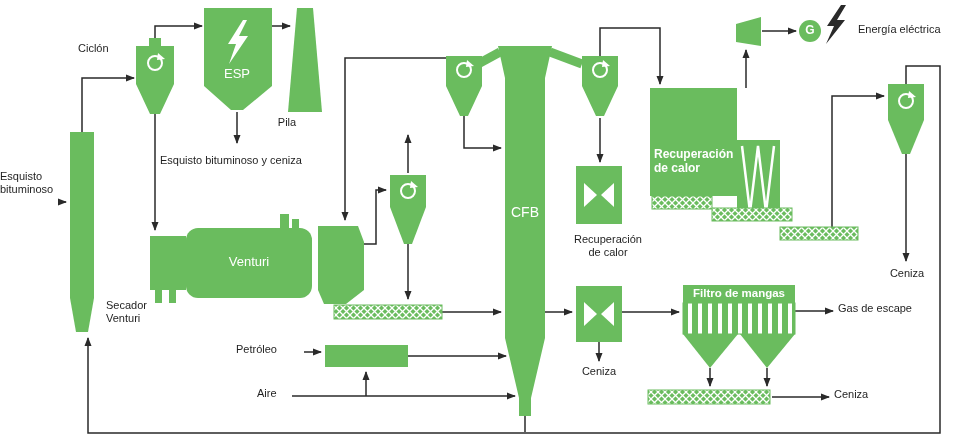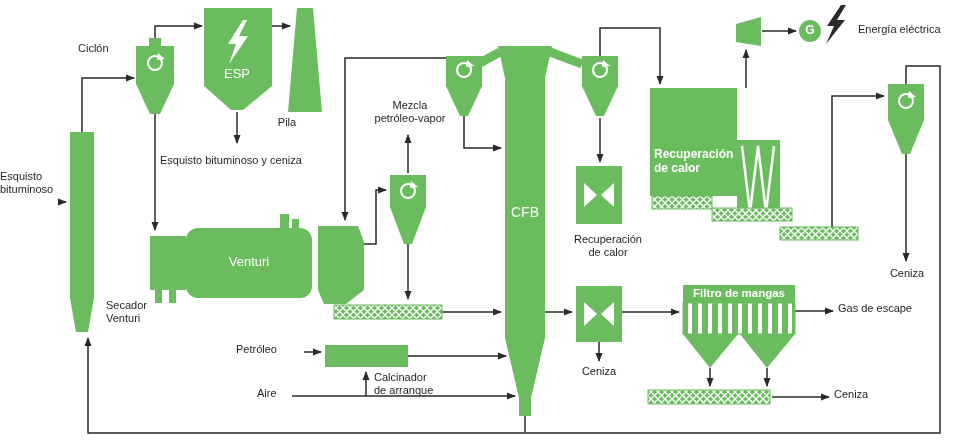"Mezcla" div.lbl { html: <div>Mezcla petróleo-vapor</div> -> none }
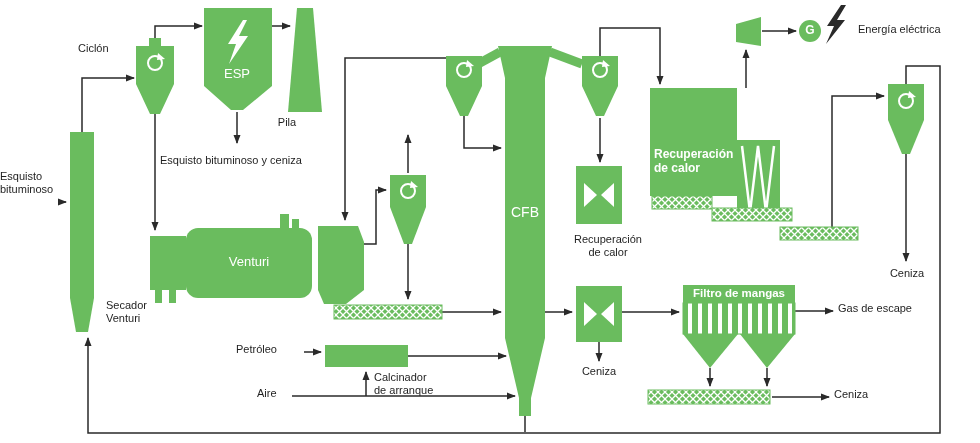"Calcinador" div.lbl { html: <div>Calcinador de arranque</div> -> none }
